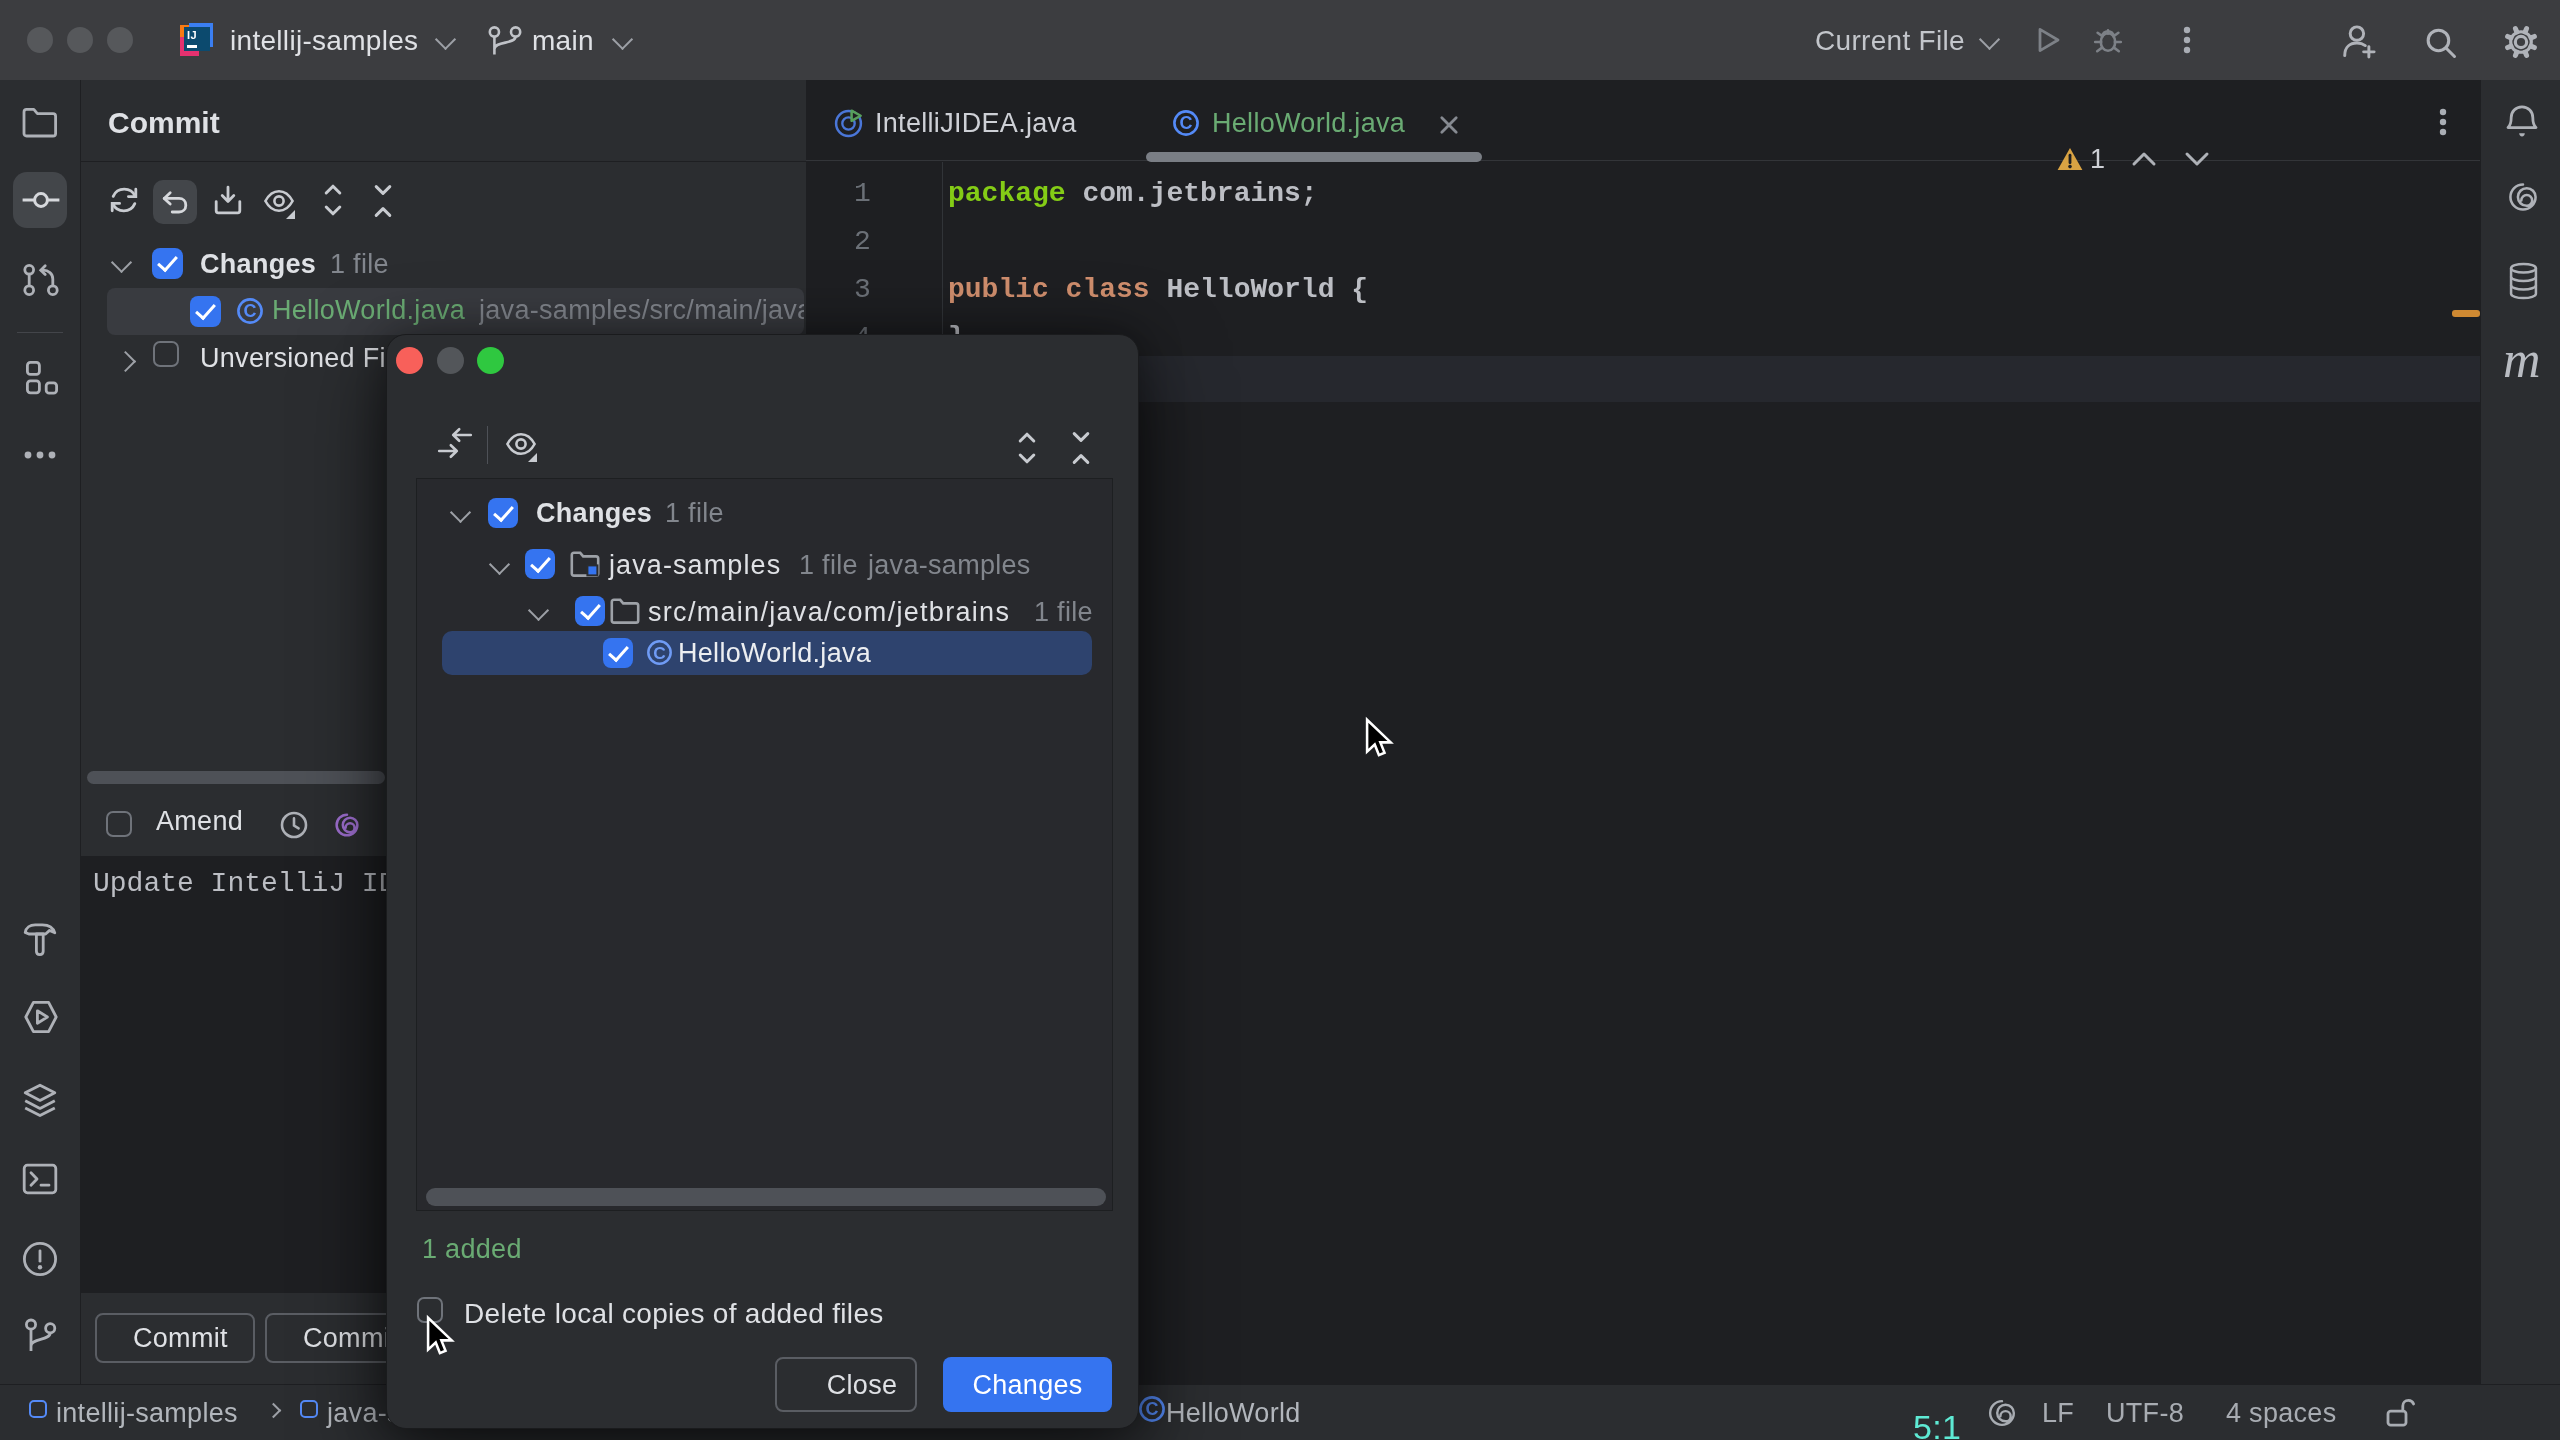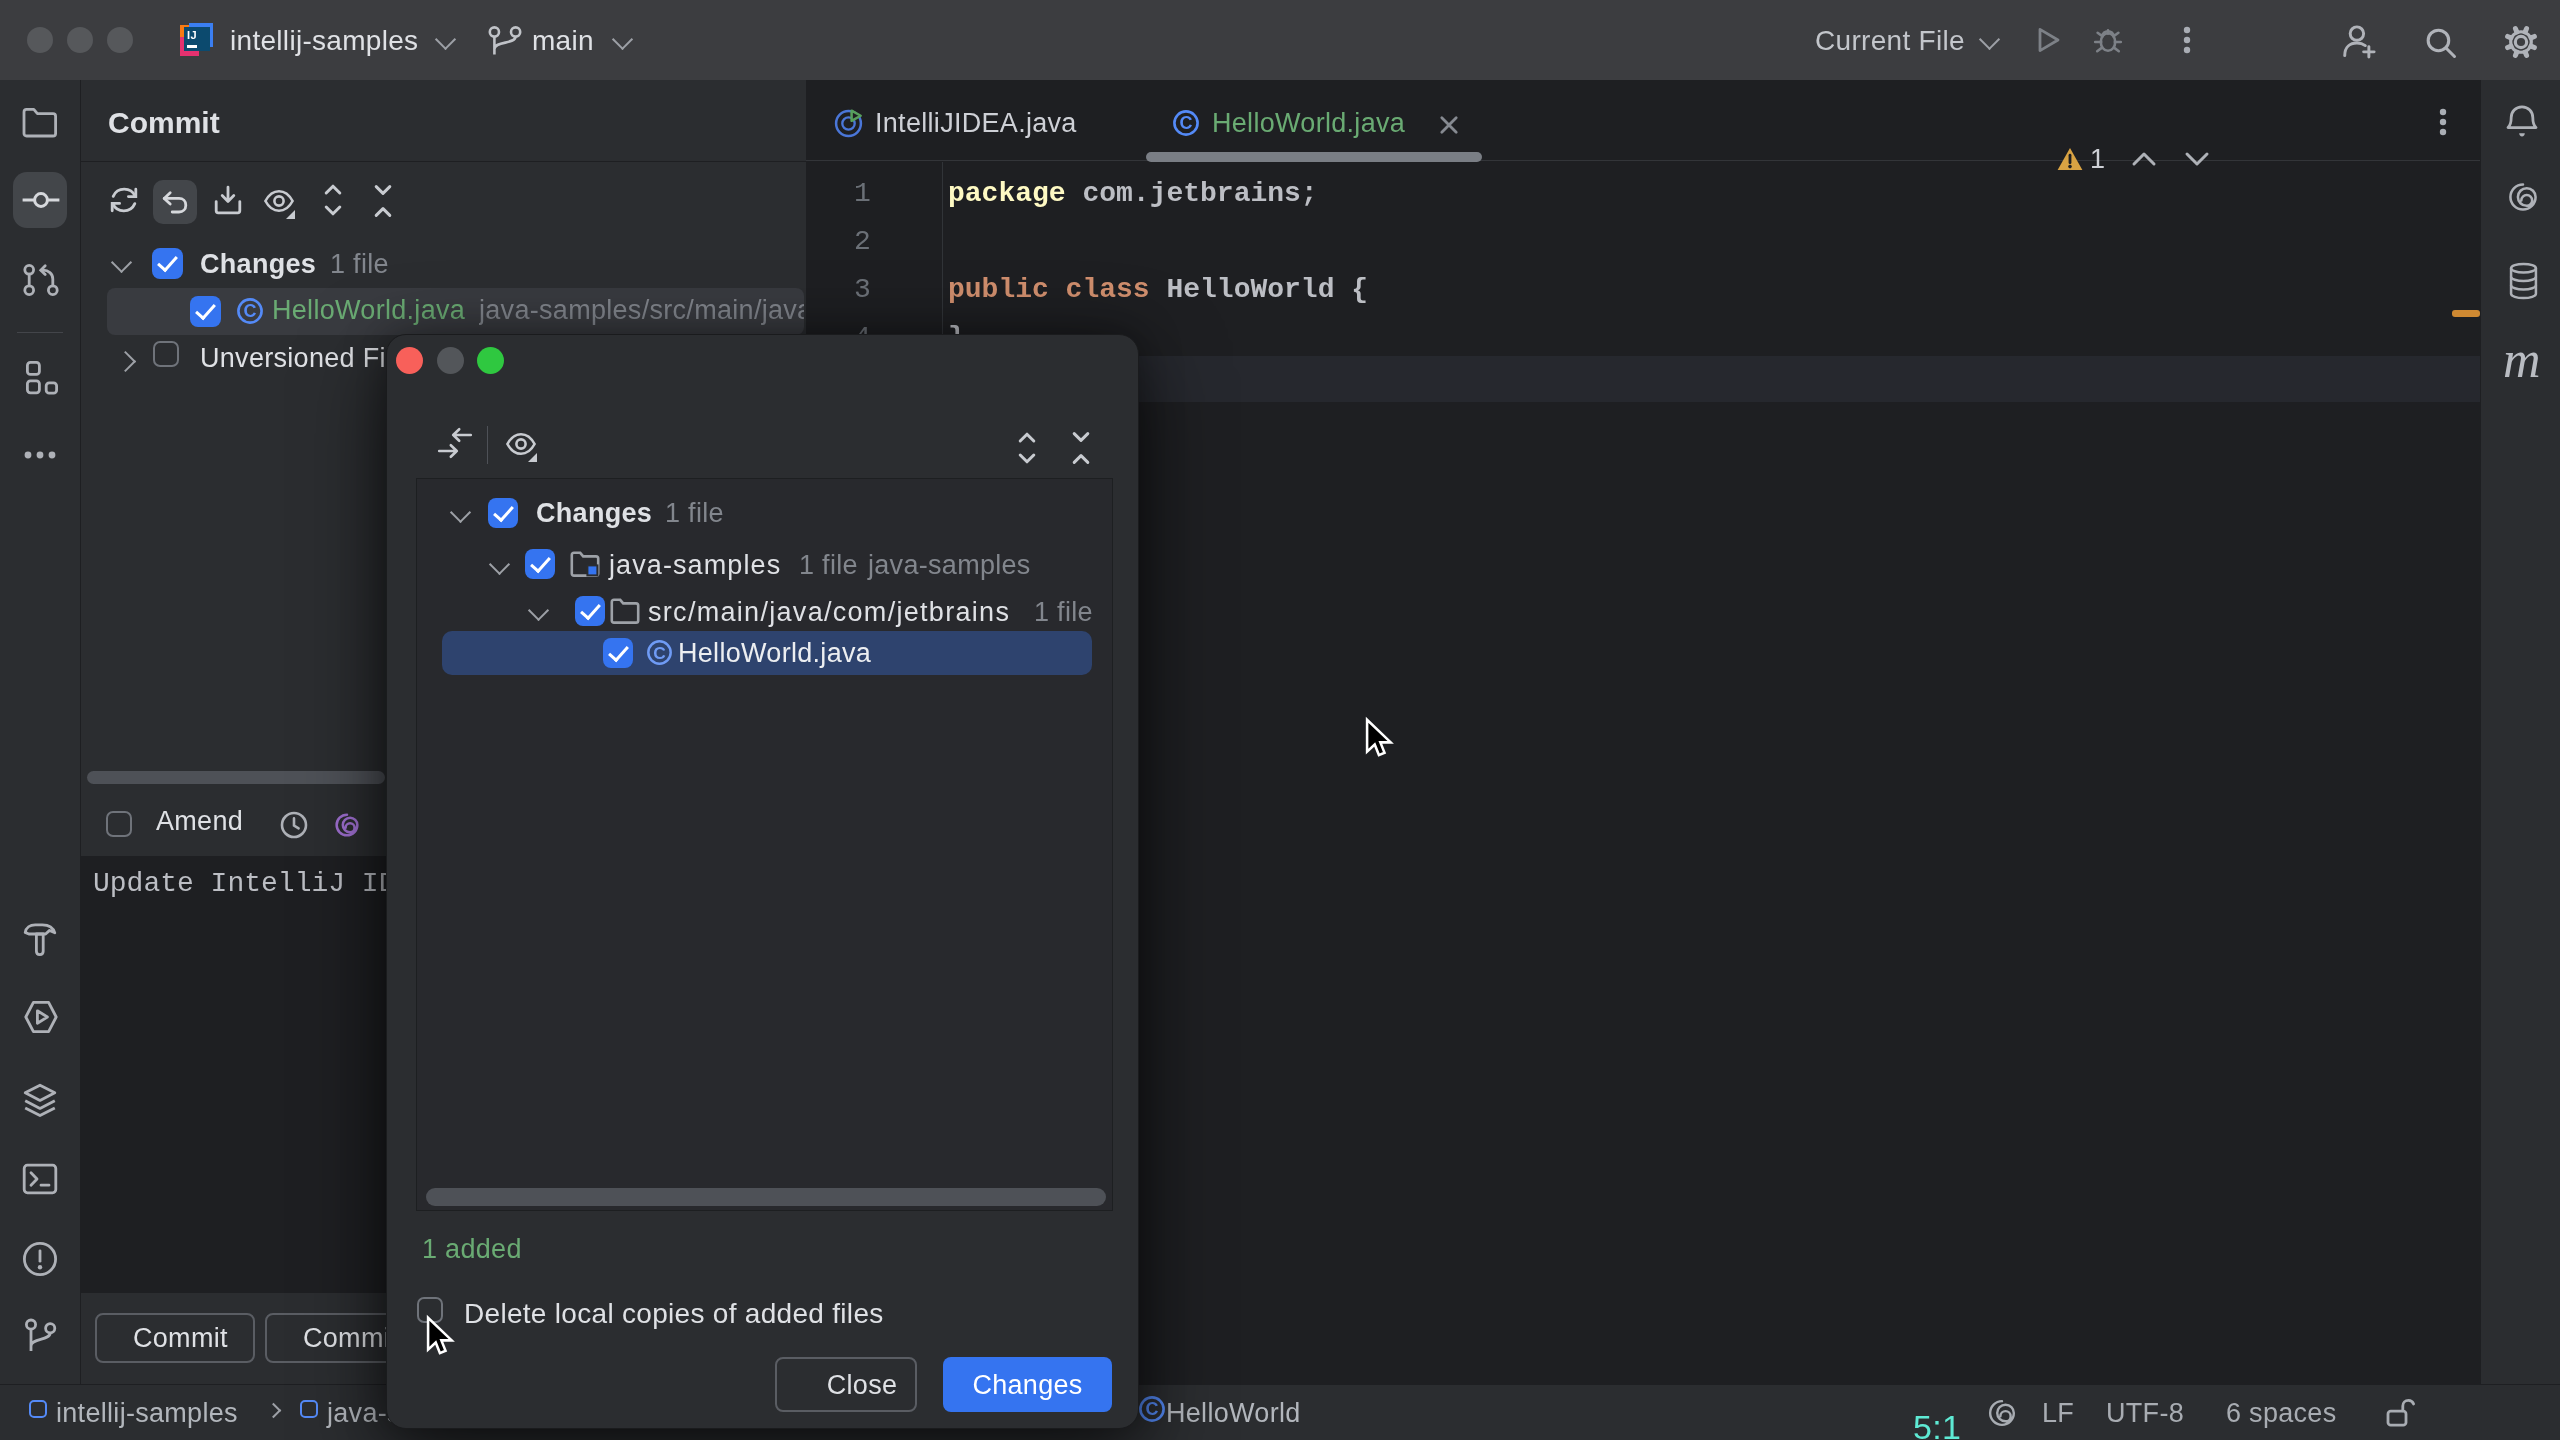"package" span { color: #fef9c3 -> #84cc16 }
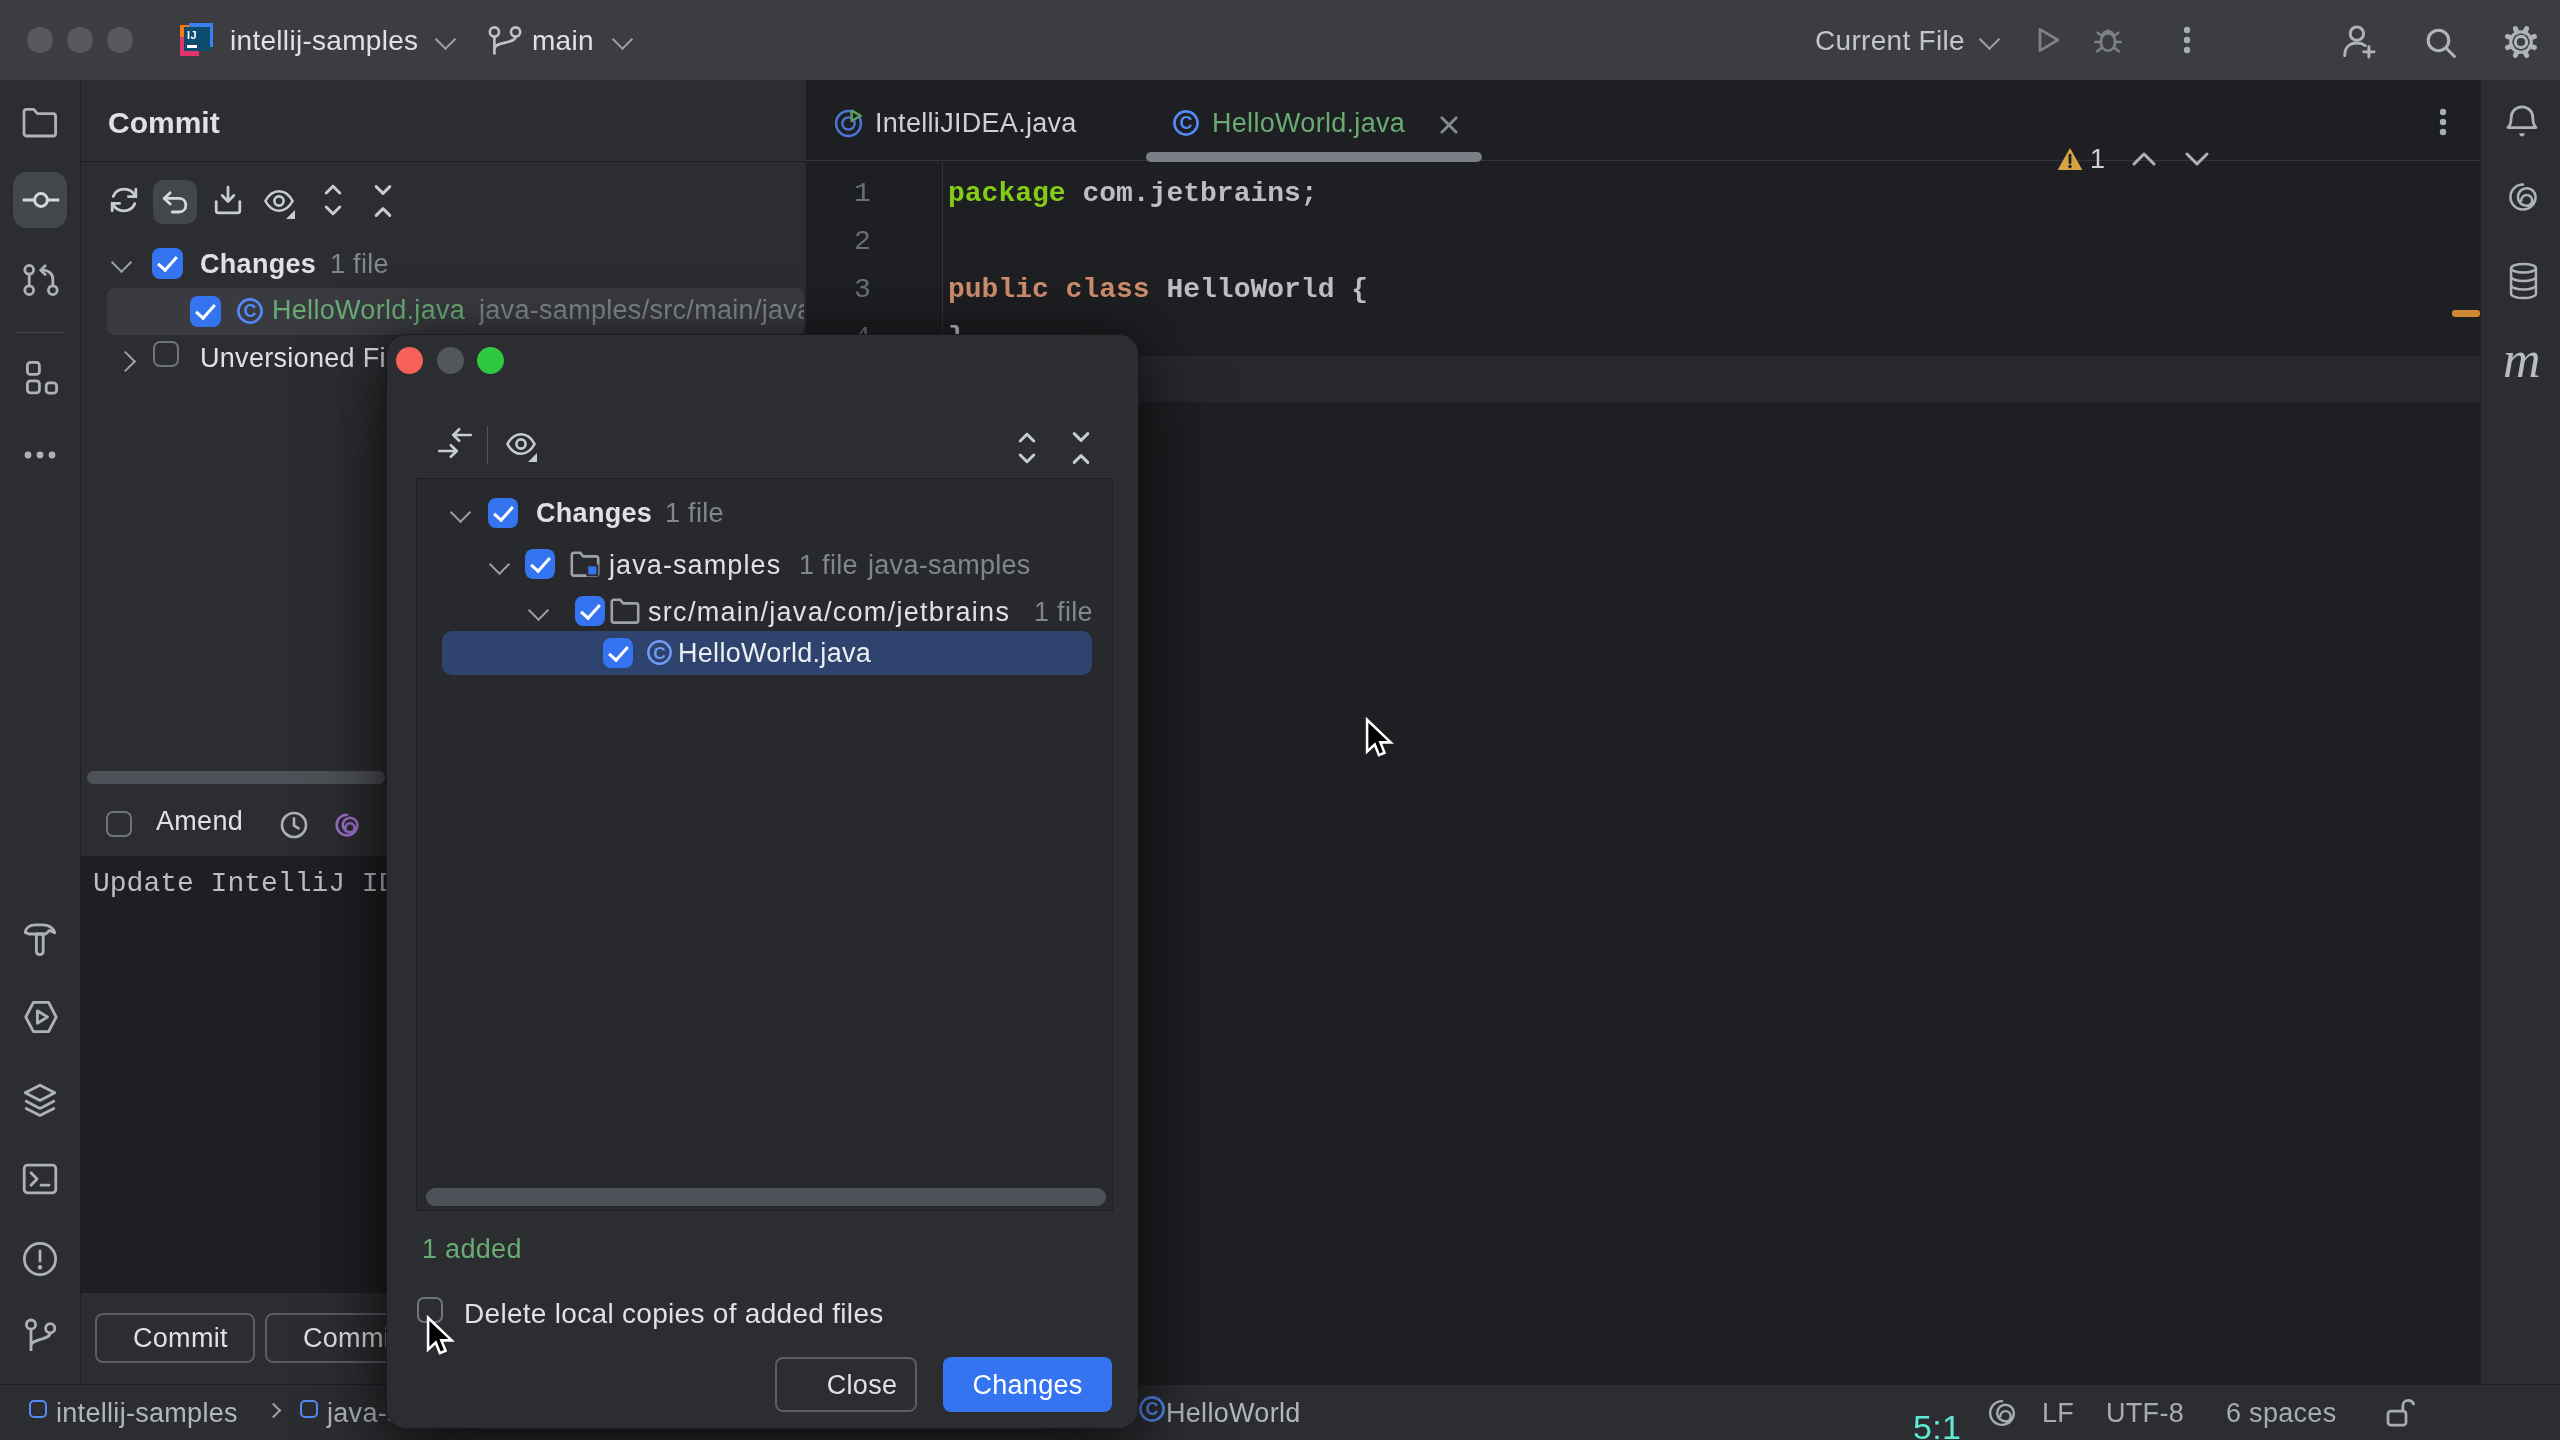"6 spaces" div.txt { text: 6 -> 4 }
